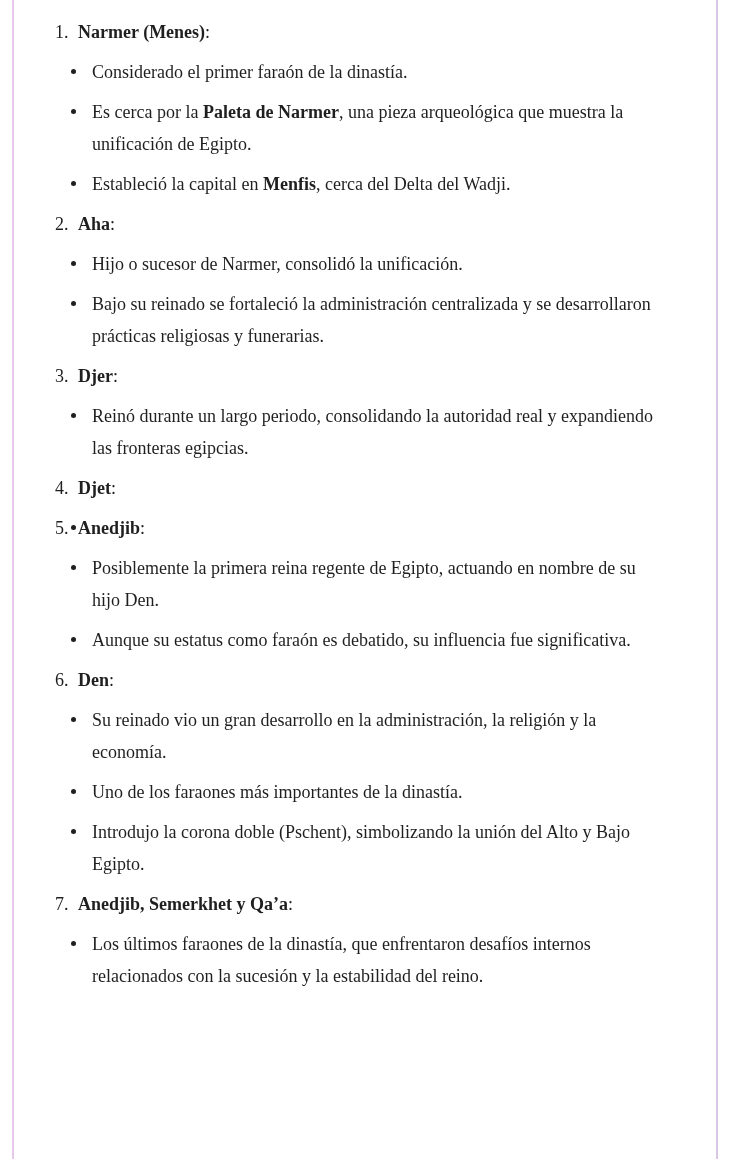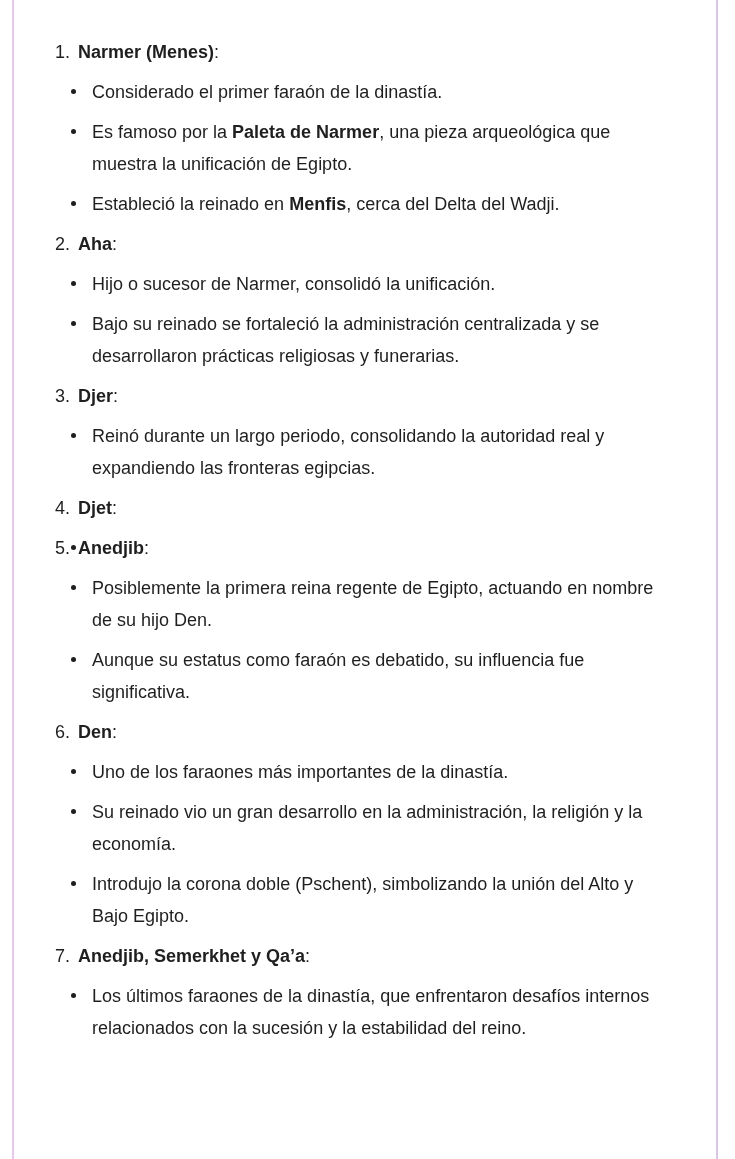"1. Narmer (Menes):" .content { font-family: none -> Liberation Serif, serif; top: 36px -> 16px }
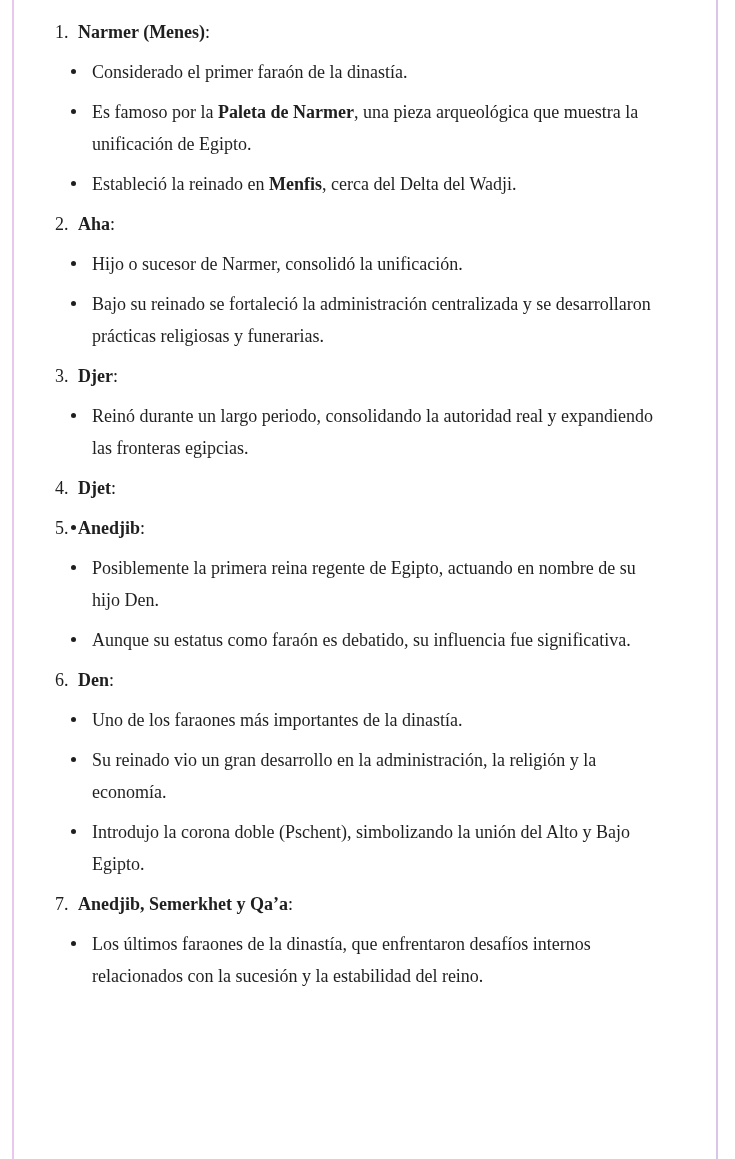"Es famoso por la" span.seg { text: famoso -> cerca }
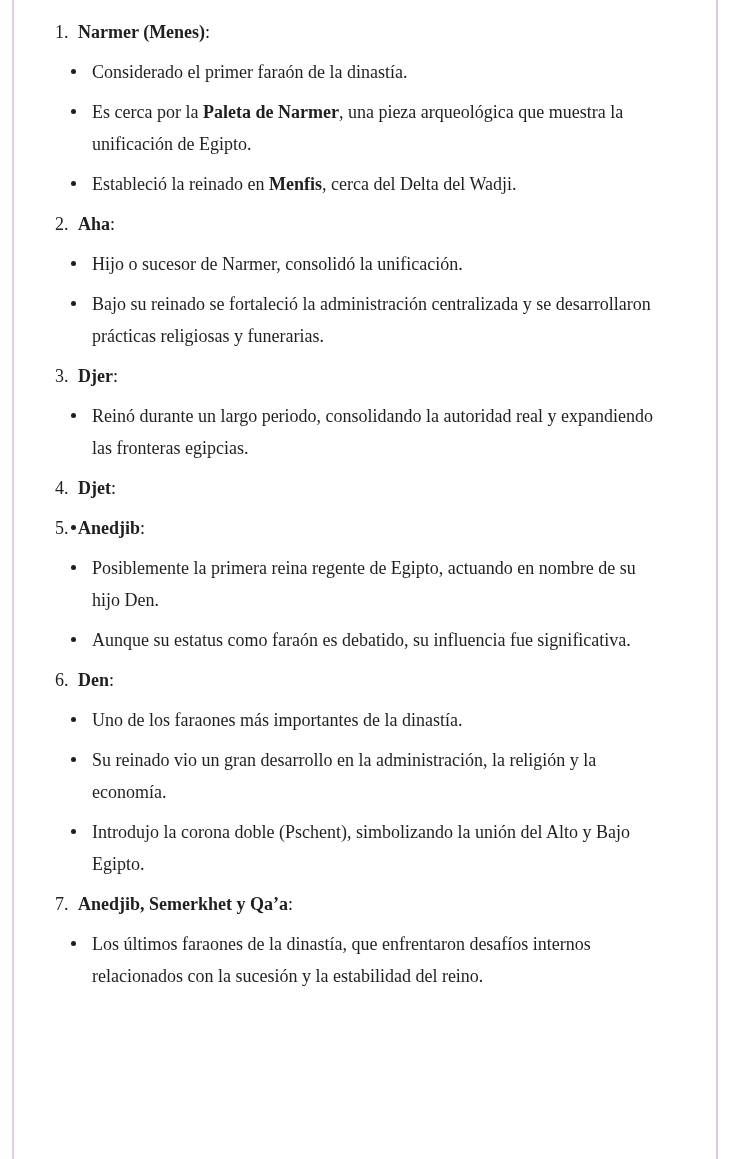"Estableció la reinado en" span.seg { text: reinado -> capital }
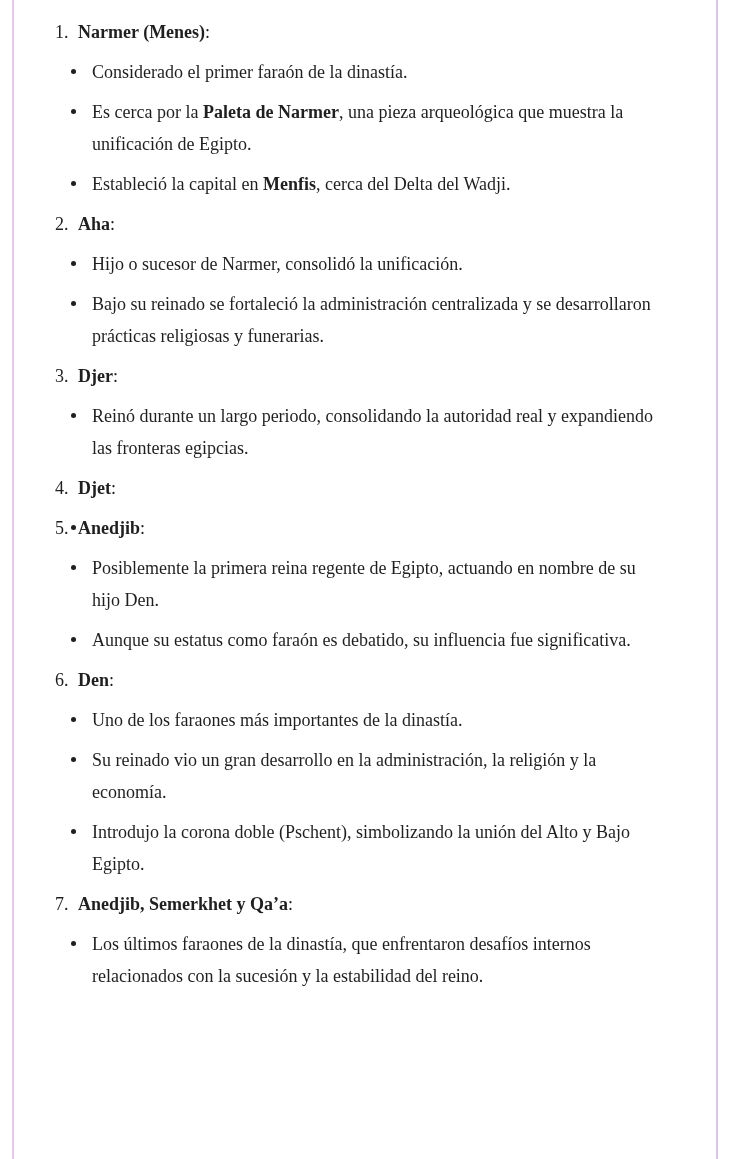"Uno de los faraones más" div.para { order: before "Su reinado vio un gran" -> after "Su reinado vio un gran" }
